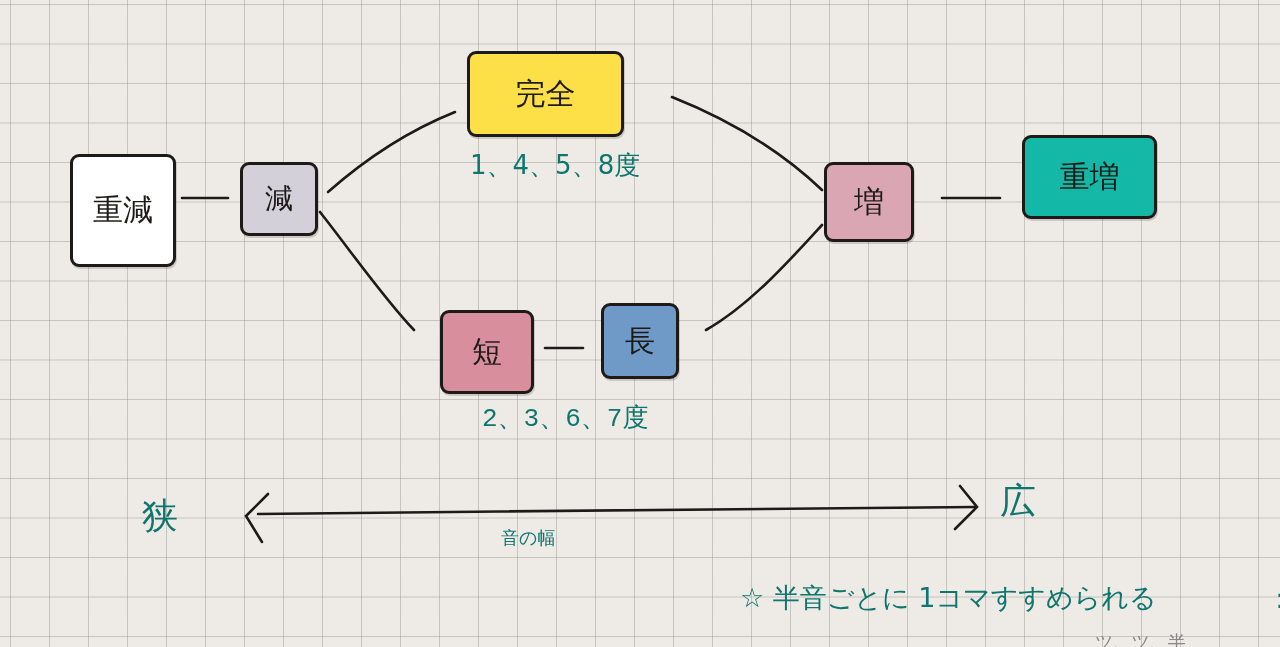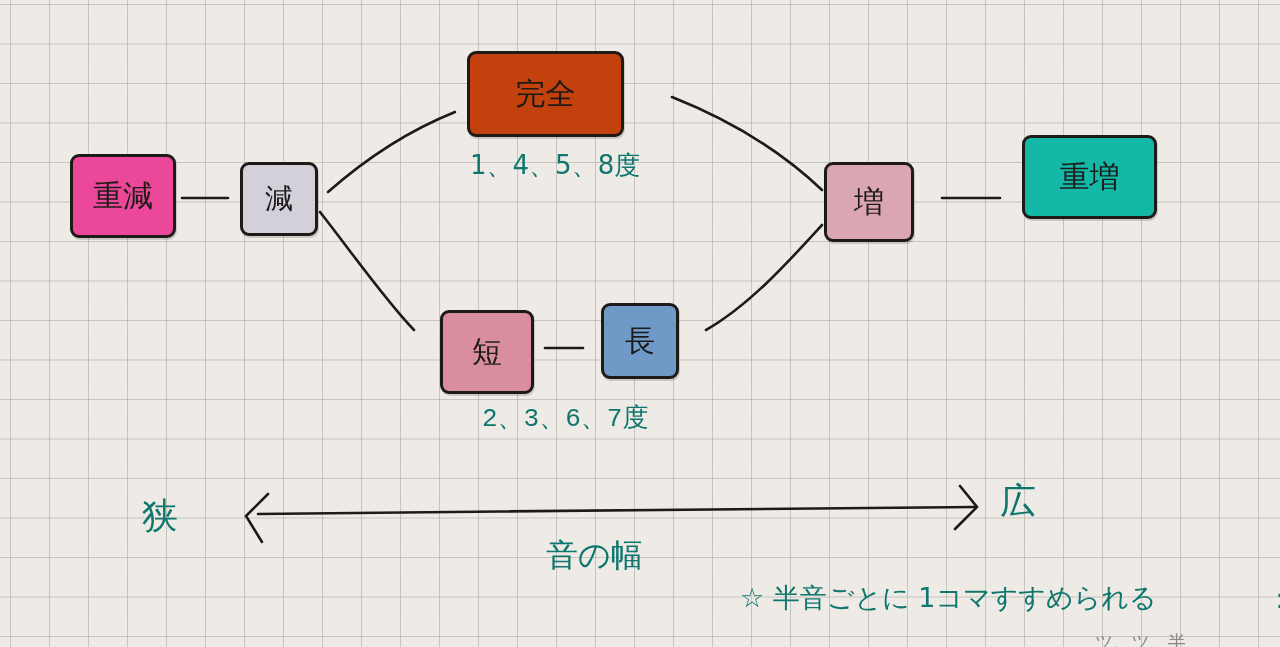"完全" div.node { background: #c2410c -> #fde047 }
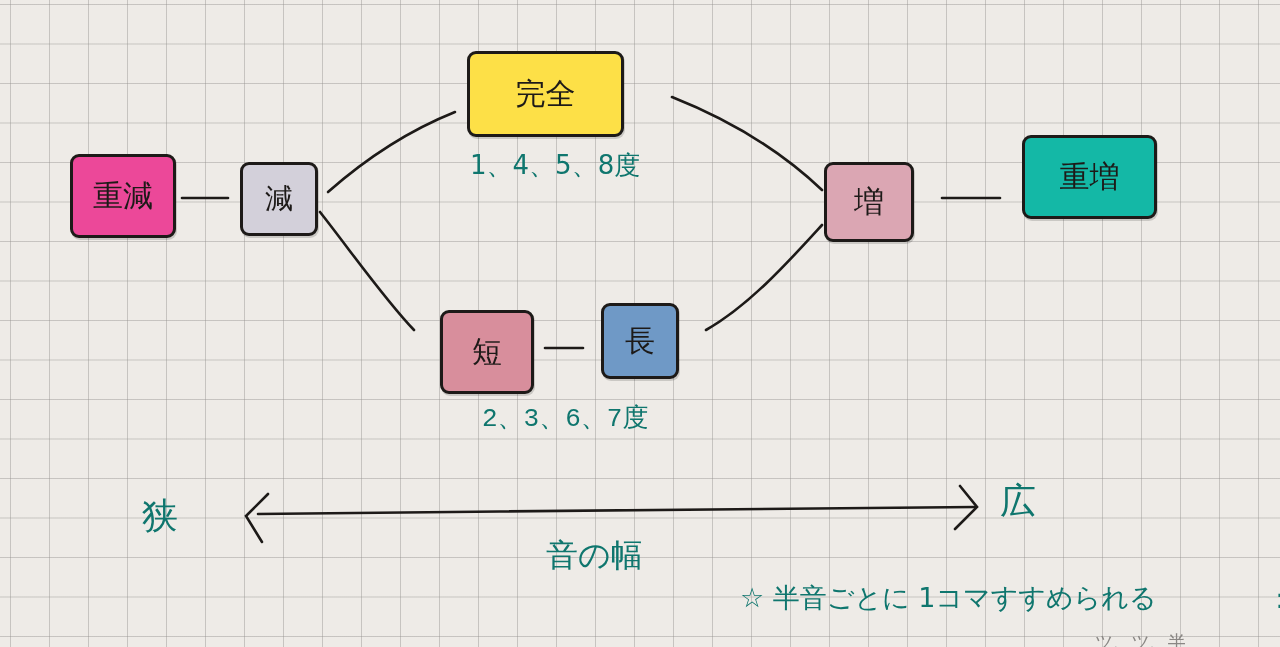"重減" div.node { background: #ec4899 -> #ffffff; height: 84px -> 113px }
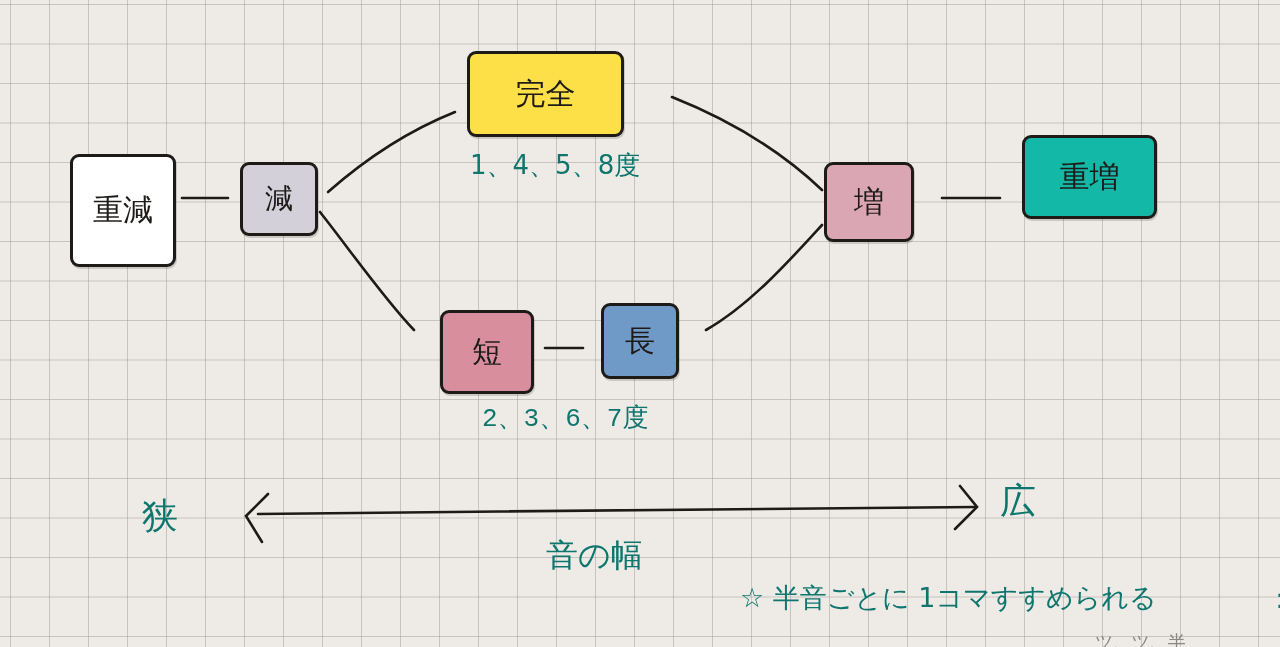"音の幅" div.label { font-size: 32px -> 18px; left: 546px -> 501px; margin-top: 8px -> none }
